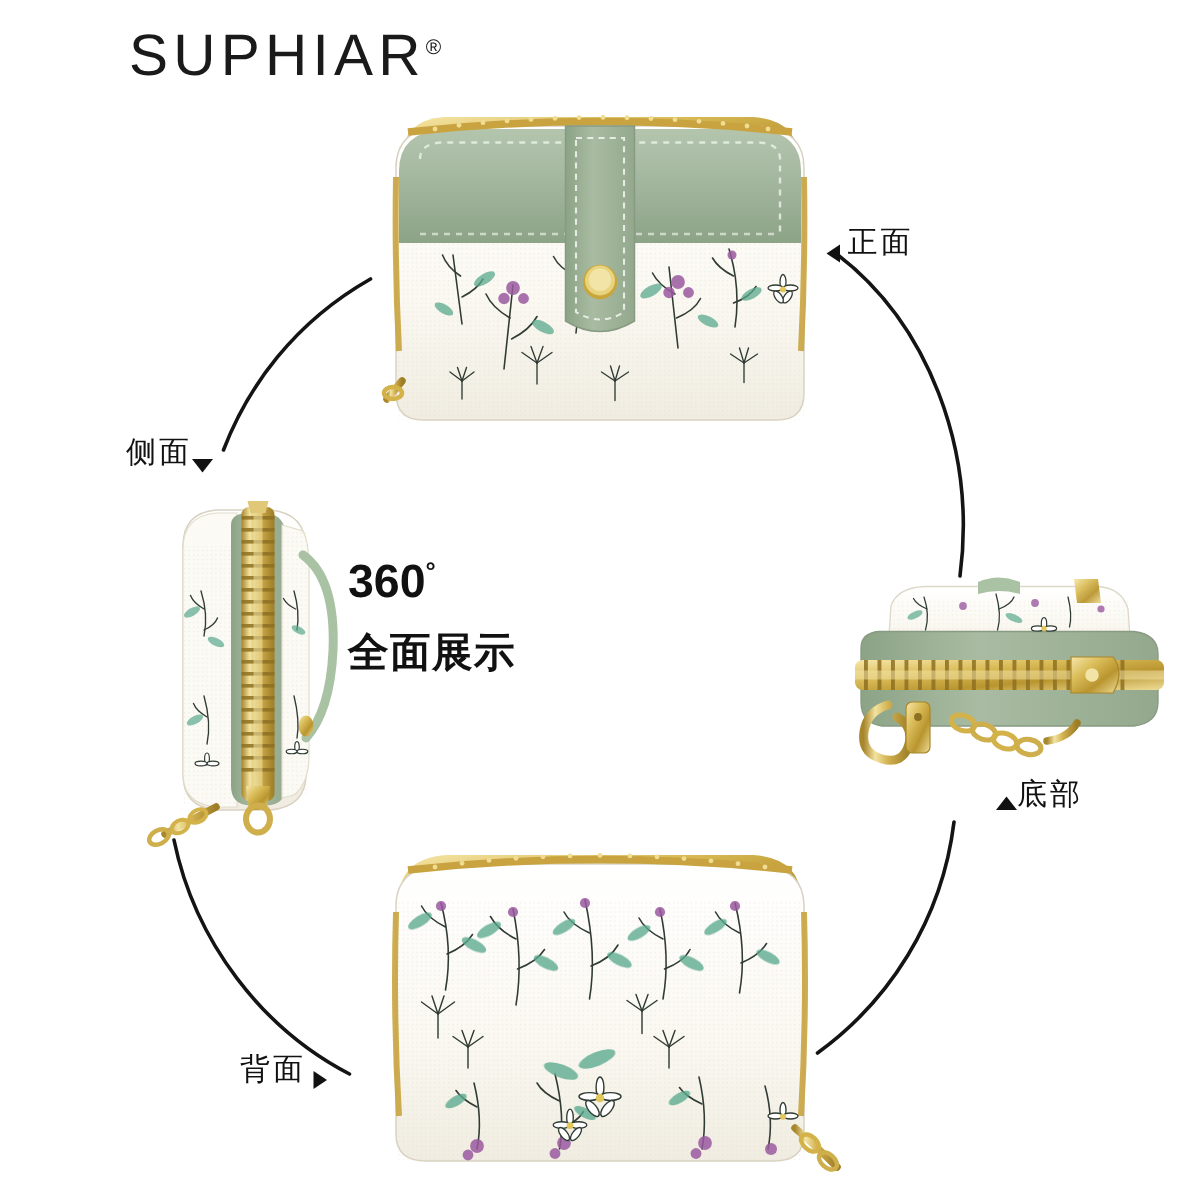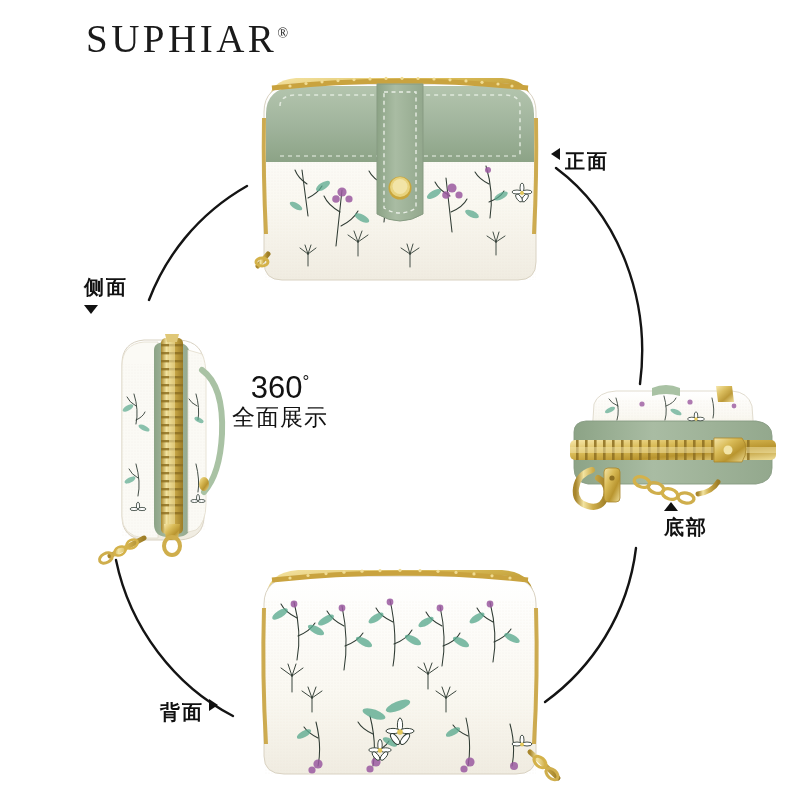"SUPHIAR®" .brand { font-family: Liberation Serif, serif -> Liberation Sans, sans-serif }
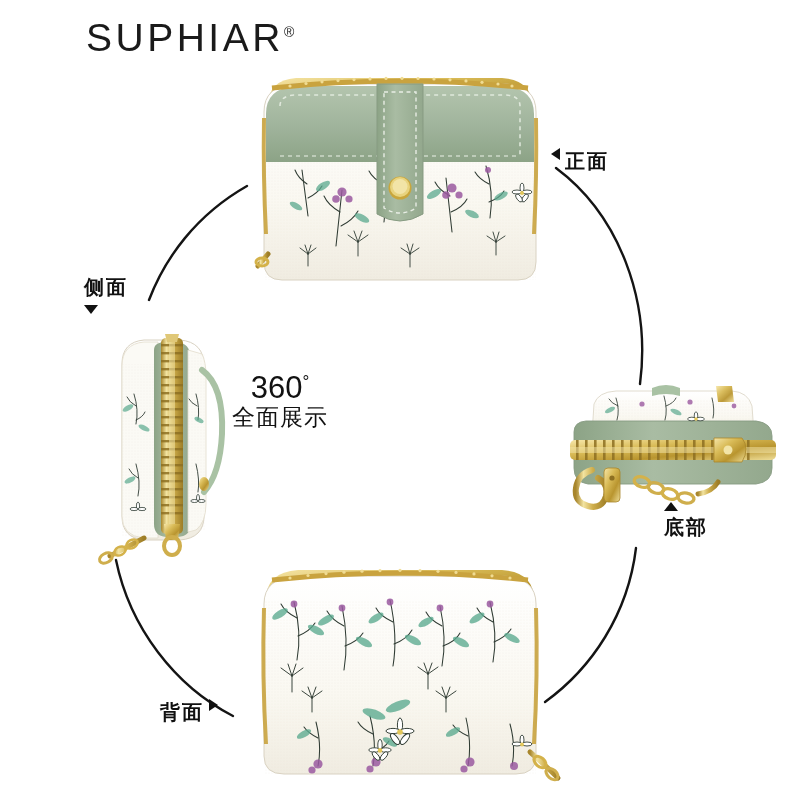"正面" .label { align-items: flex-start -> flex-end; font-weight: 700 -> 400 }
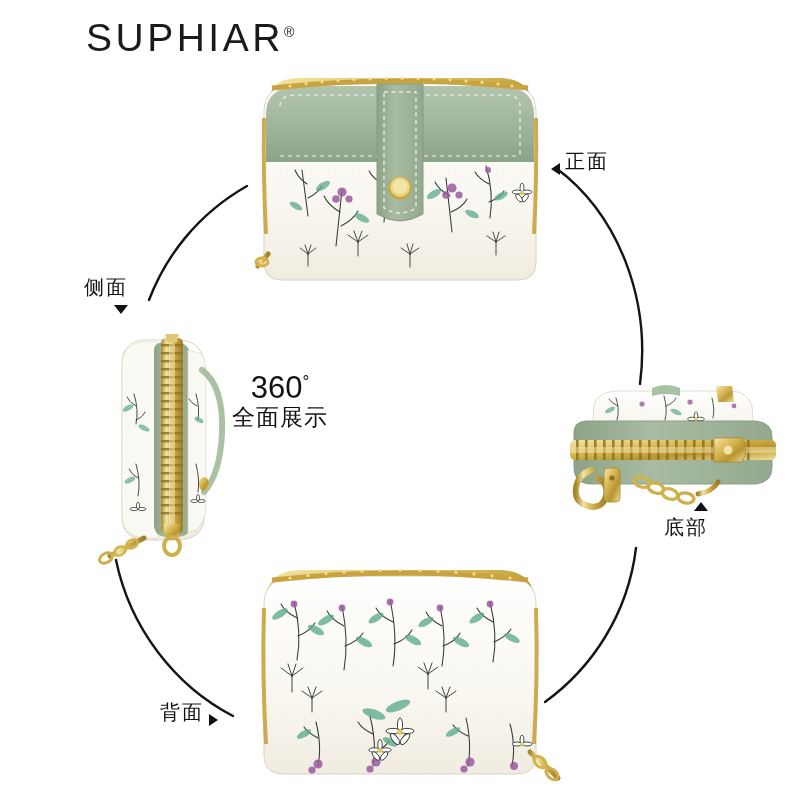"侧面" .label.stack { flex-direction: column -> row; margin-top: none -> 14px }
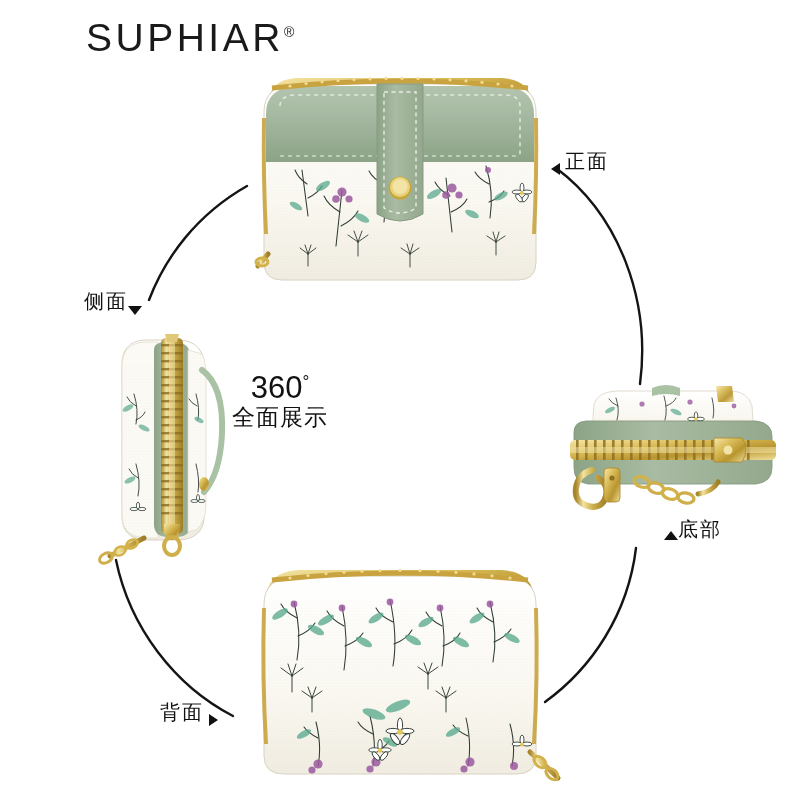"360°" .center-cap .deg { font-weight: 400 -> 700; text-align: center -> none }
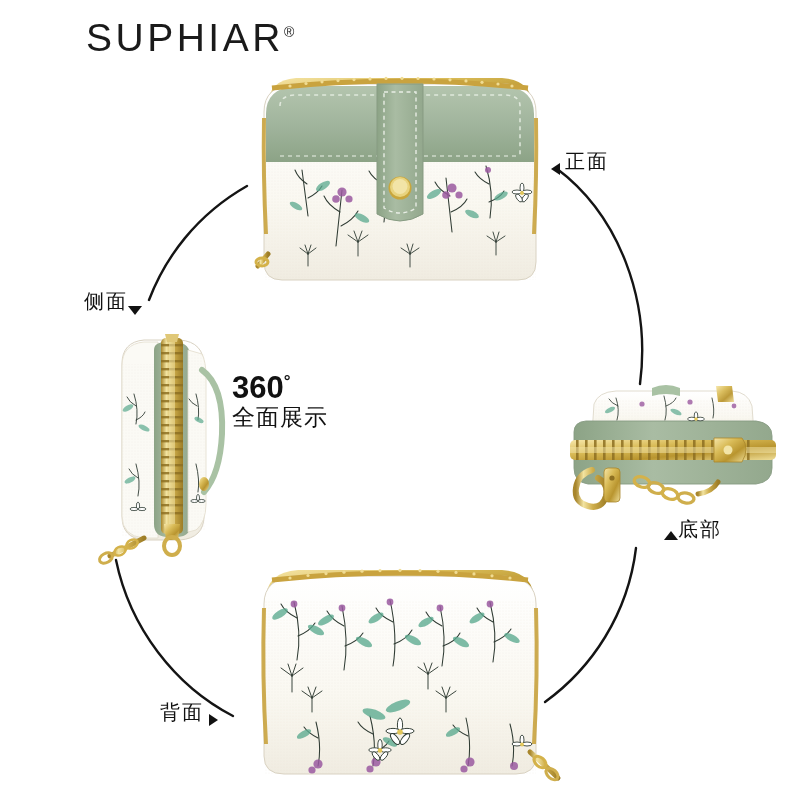"全面展示" .center-cap .sub { font-size: 23px -> 27px; font-weight: 400 -> 700; margin-top: 1px -> 16px }
